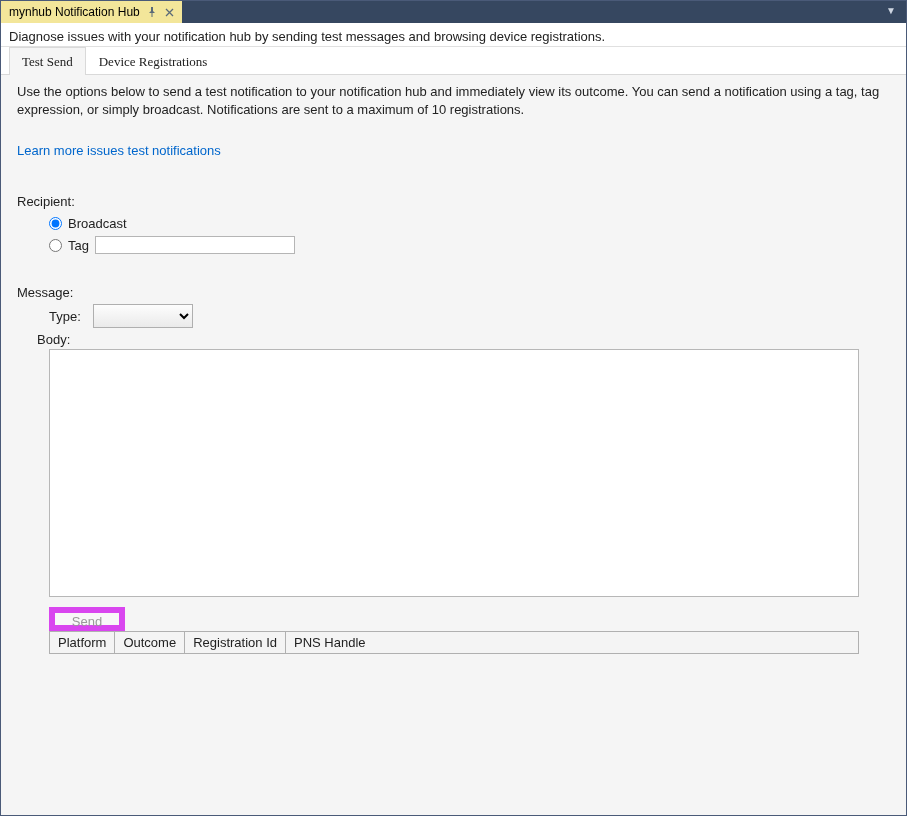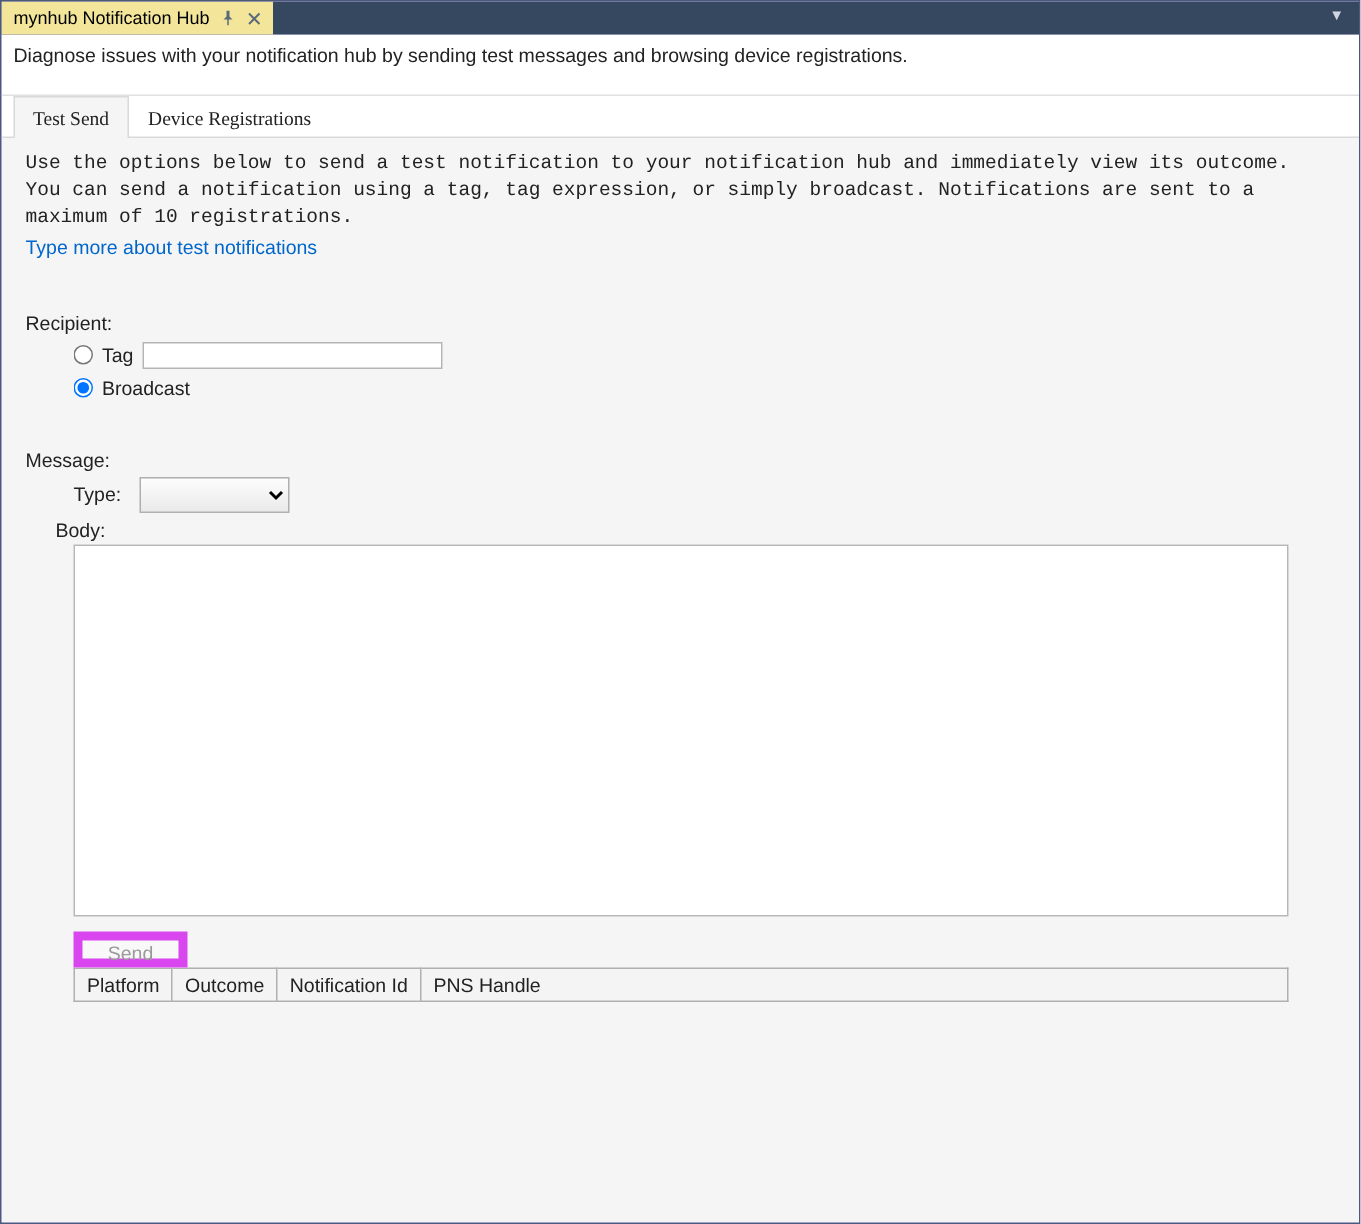"Diagnose issues with your notification" .desc-strip { padding: 6px 8px 19px 8px -> 6px 8px 2px 8px }
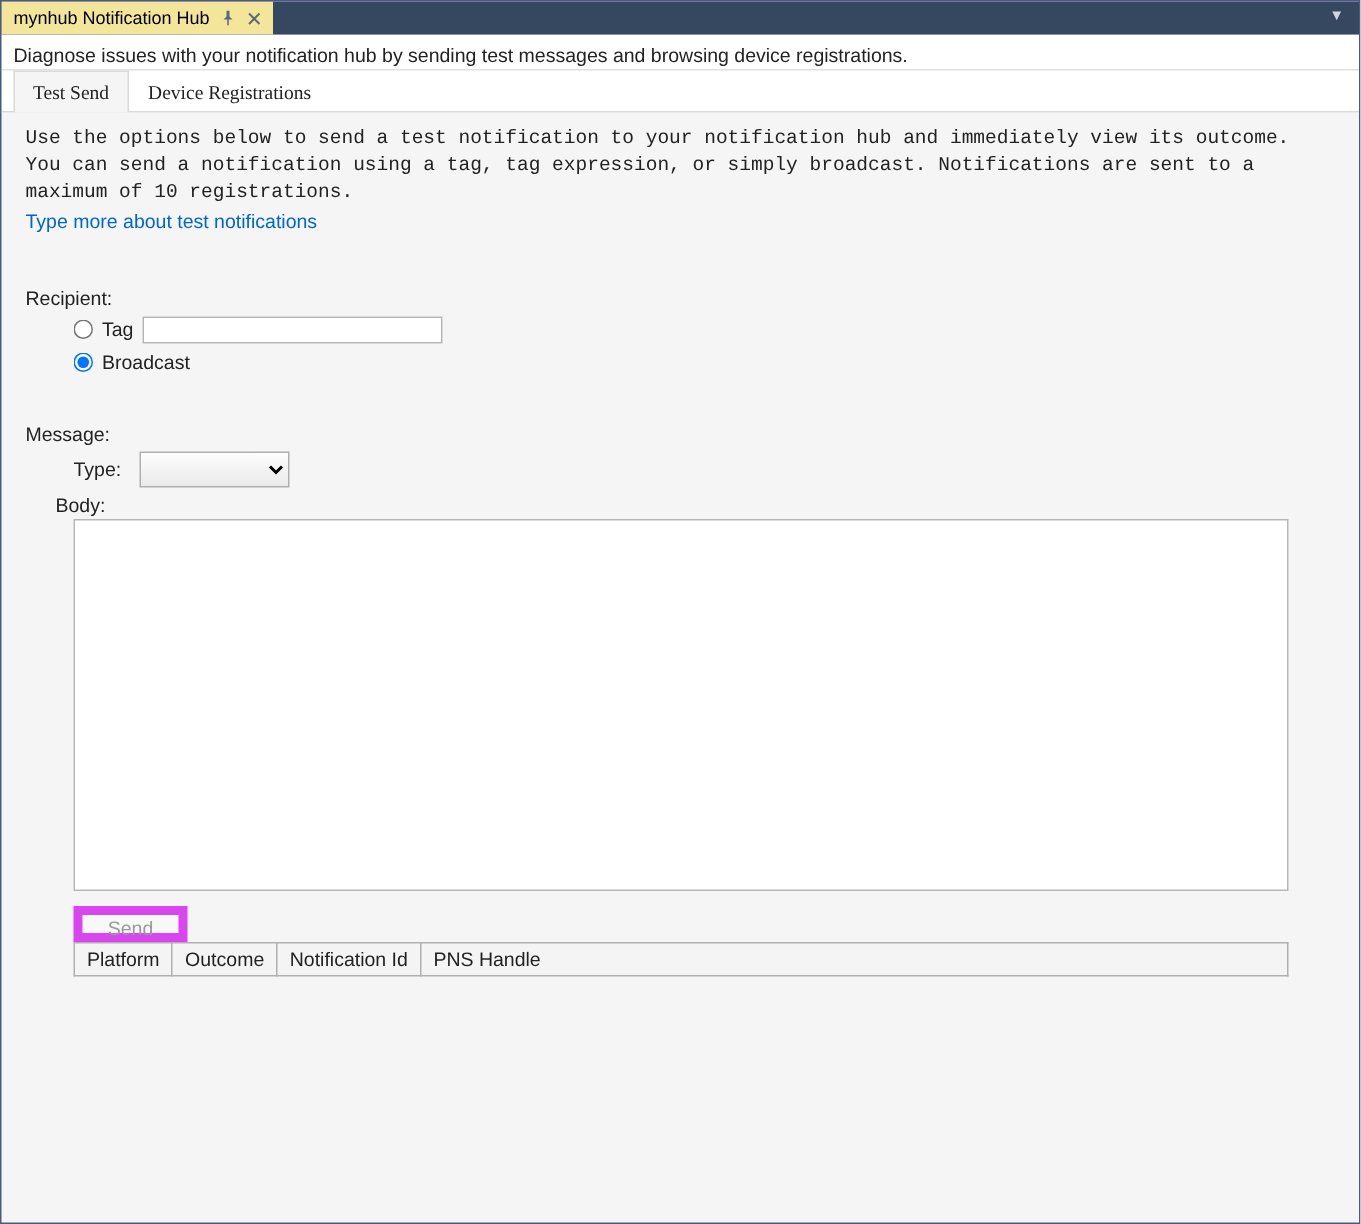"Use the options below to" .intro { font-family: Liberation Mono, monospace -> none; margin-bottom: 2px -> 24px }
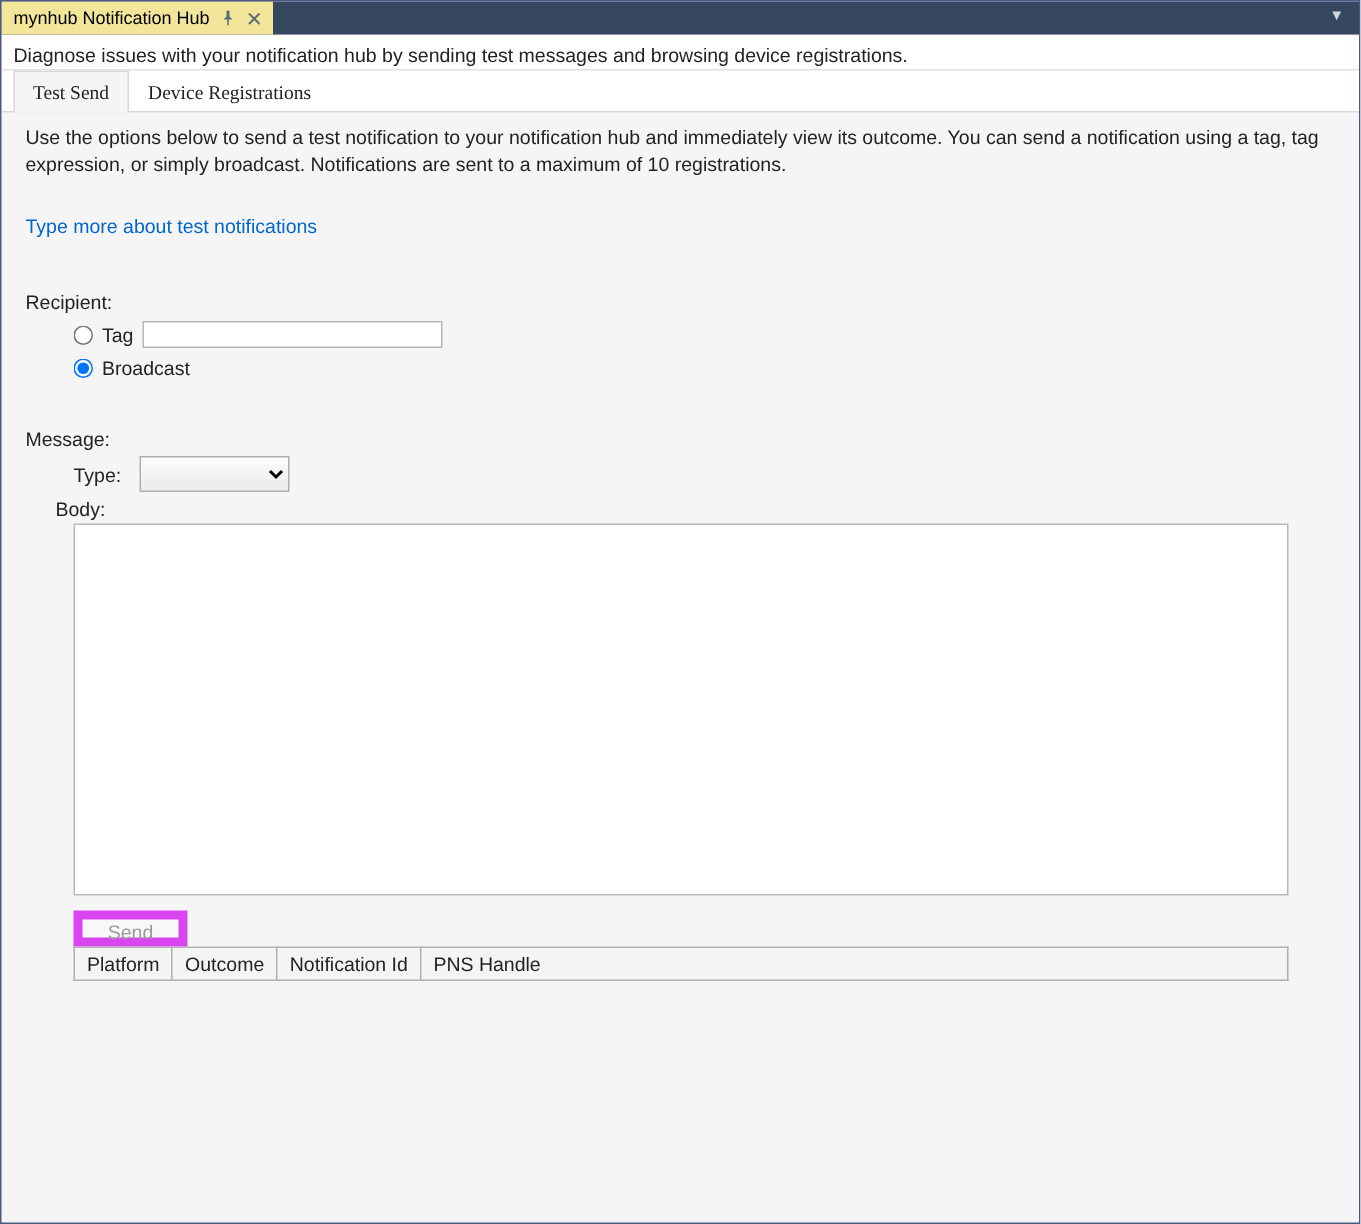"Type more about test notifications" a.learn-link { text: Type more about -> Learn more issues }
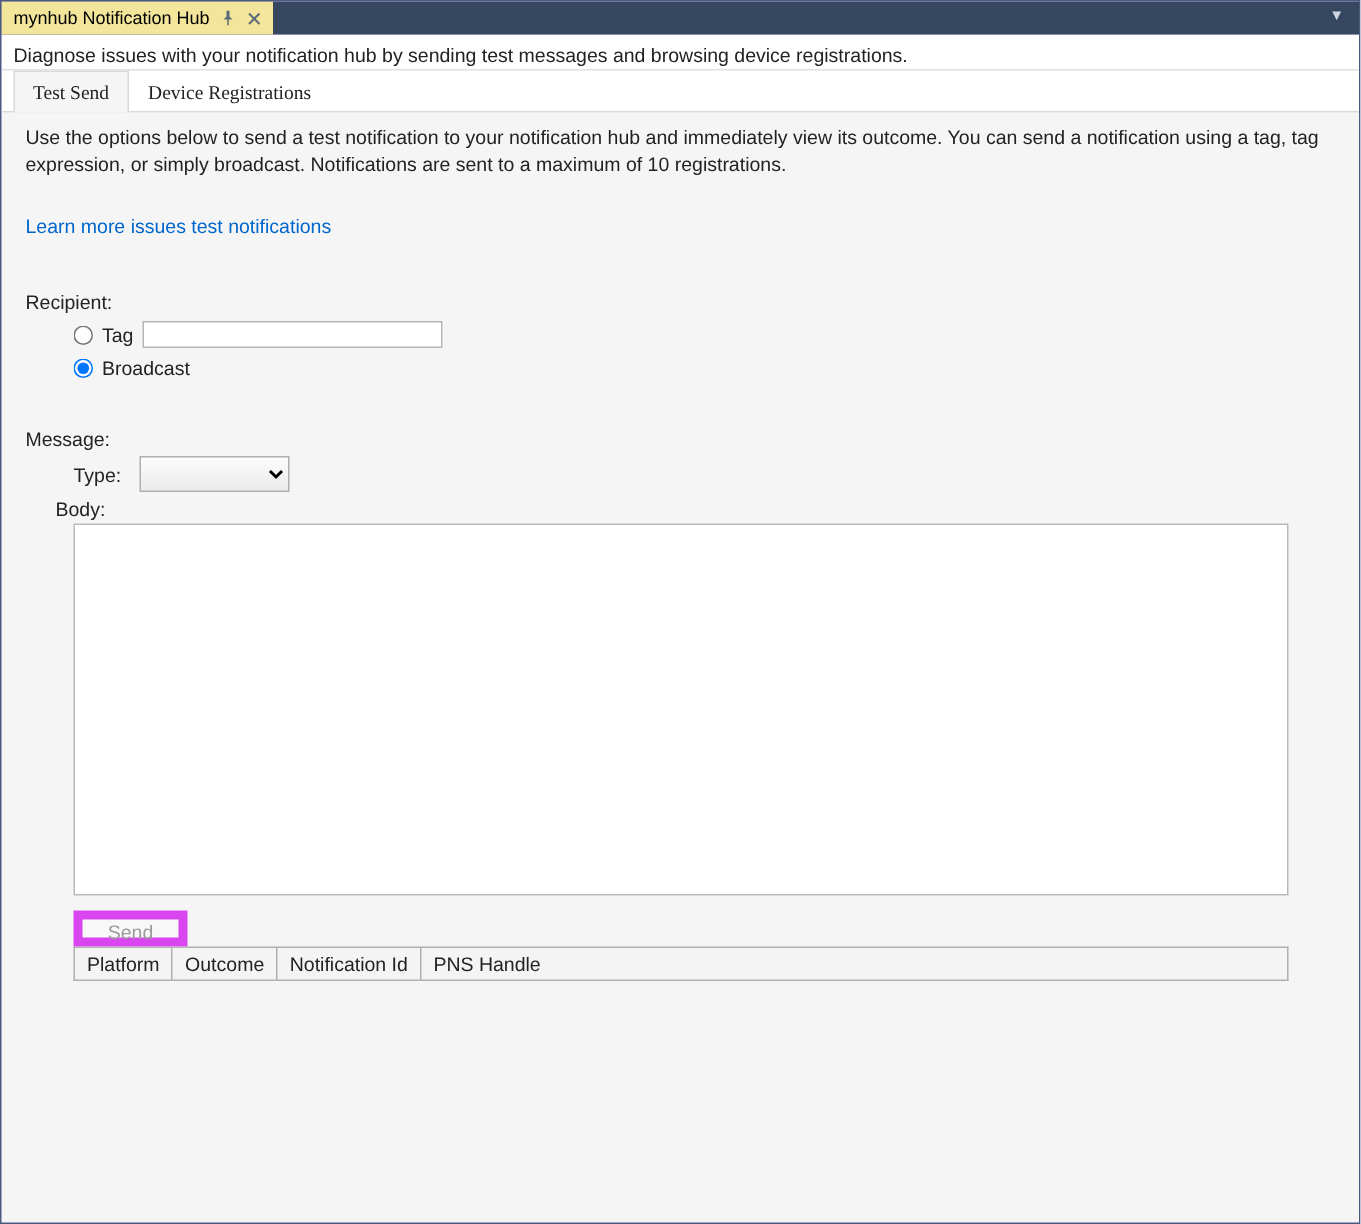"Tag" div.radio-row { order: before "Broadcast" -> after "Broadcast" }
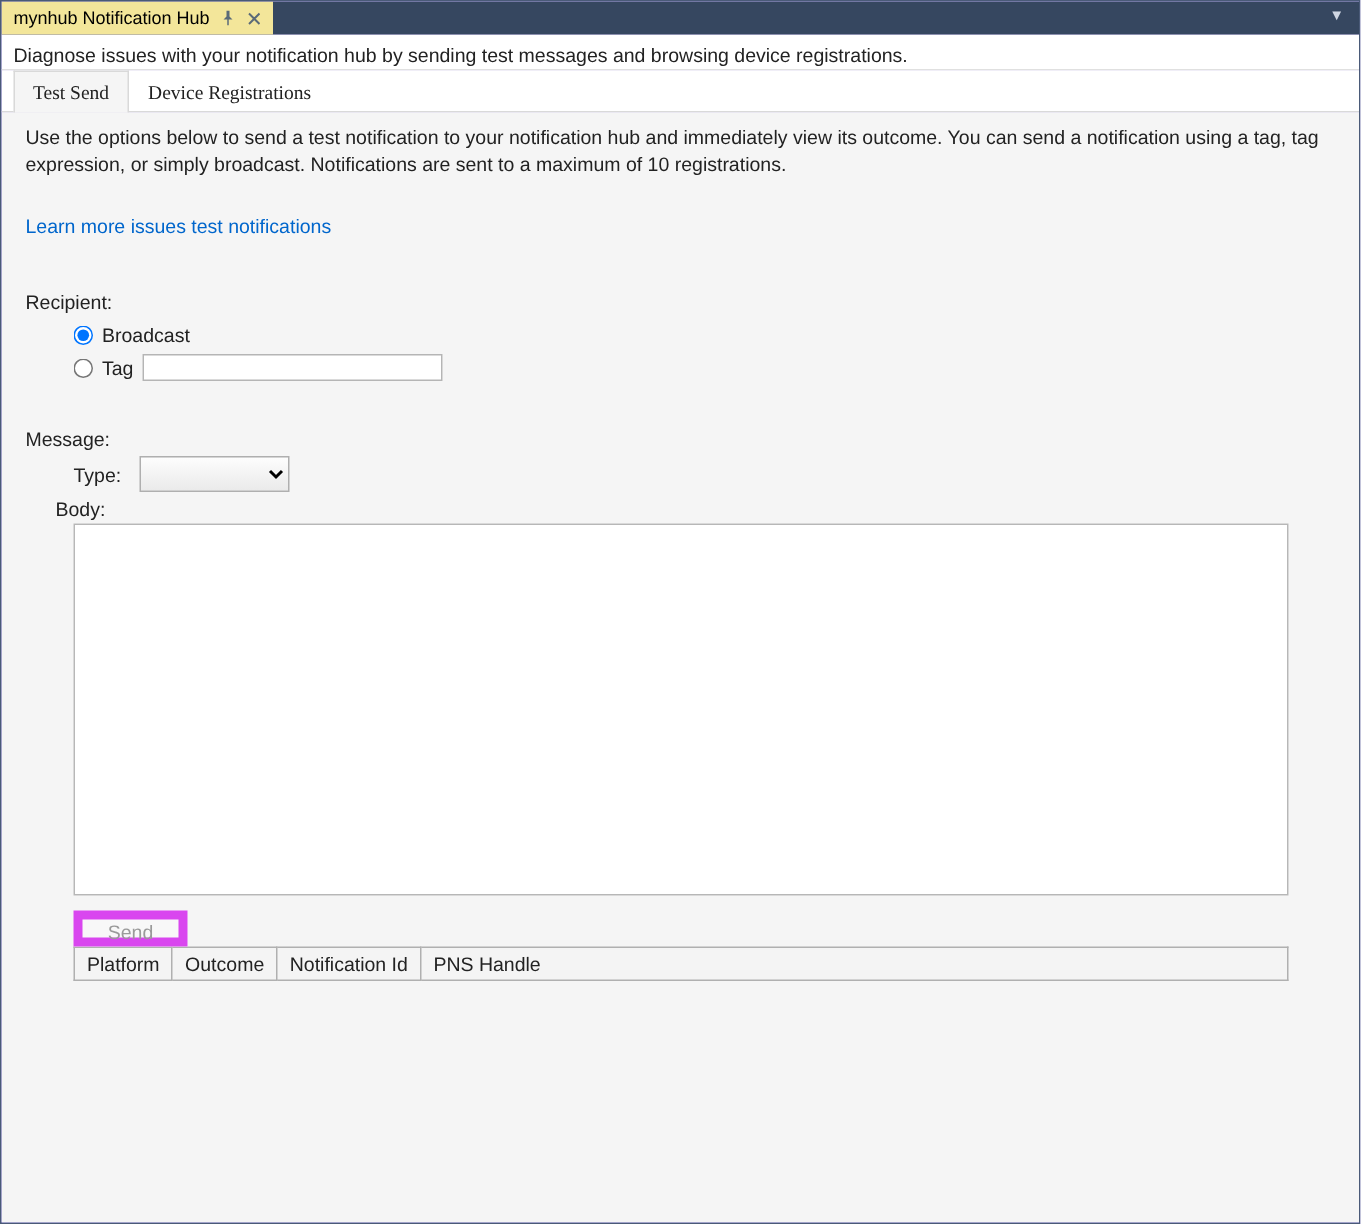"Notification Id" th { text: Notification -> Registration }
